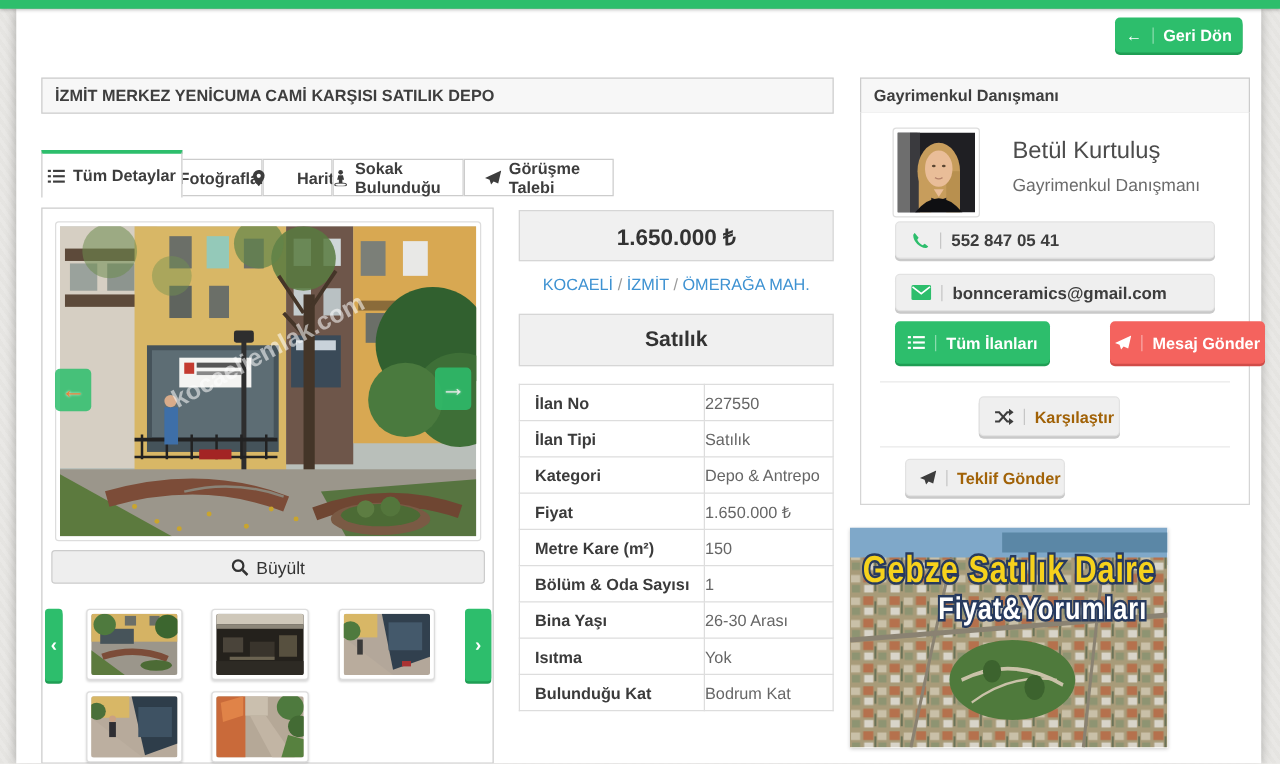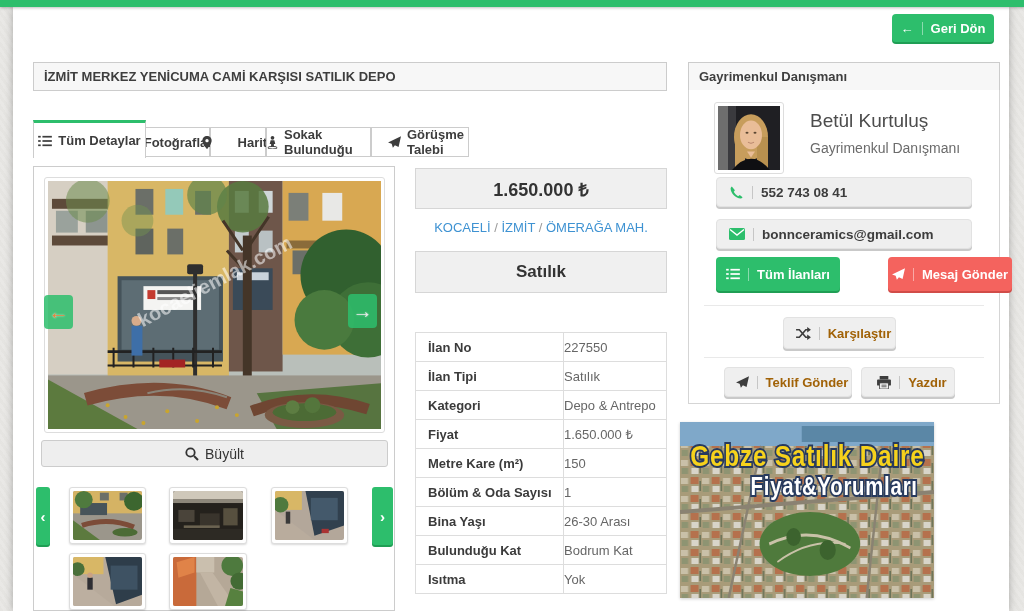"Görüşme Talebi" div.abs { width: 98px -> 120px }
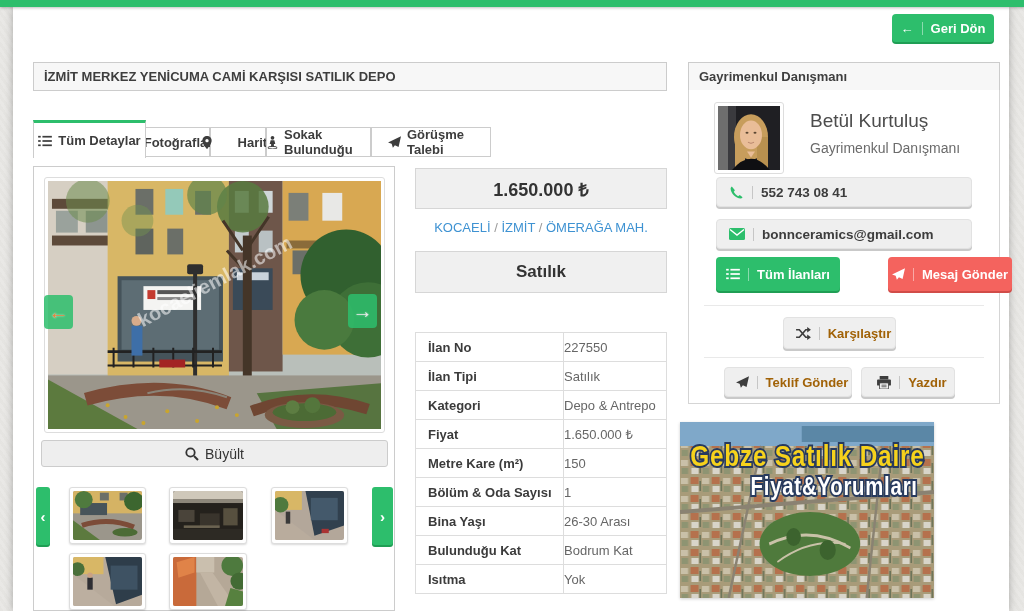"552 743 08 41" span { text: 552 743 08 -> 552 847 05 }
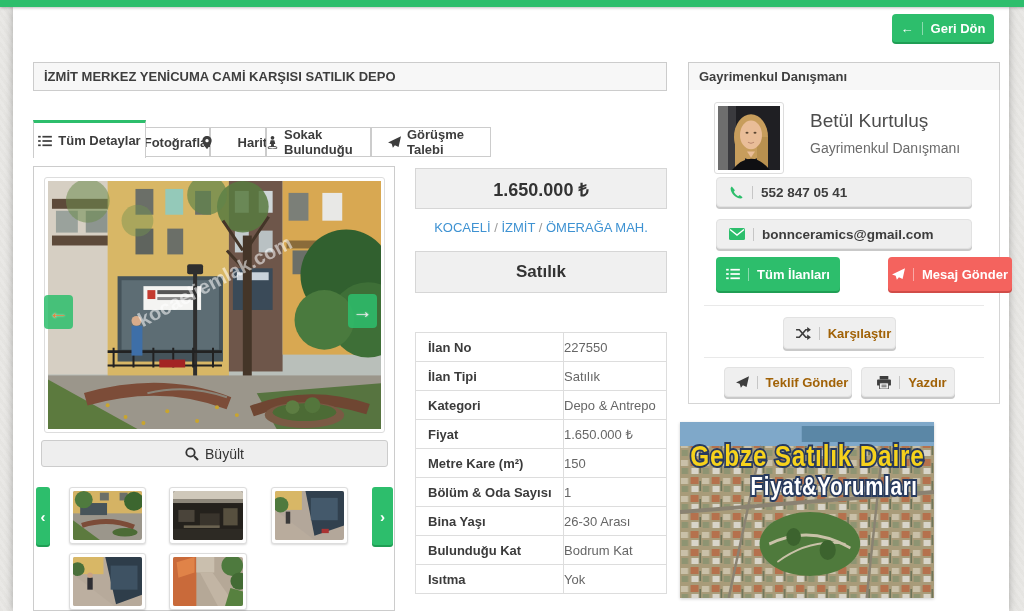"İlan No" .details { margin-top: 25px -> none }
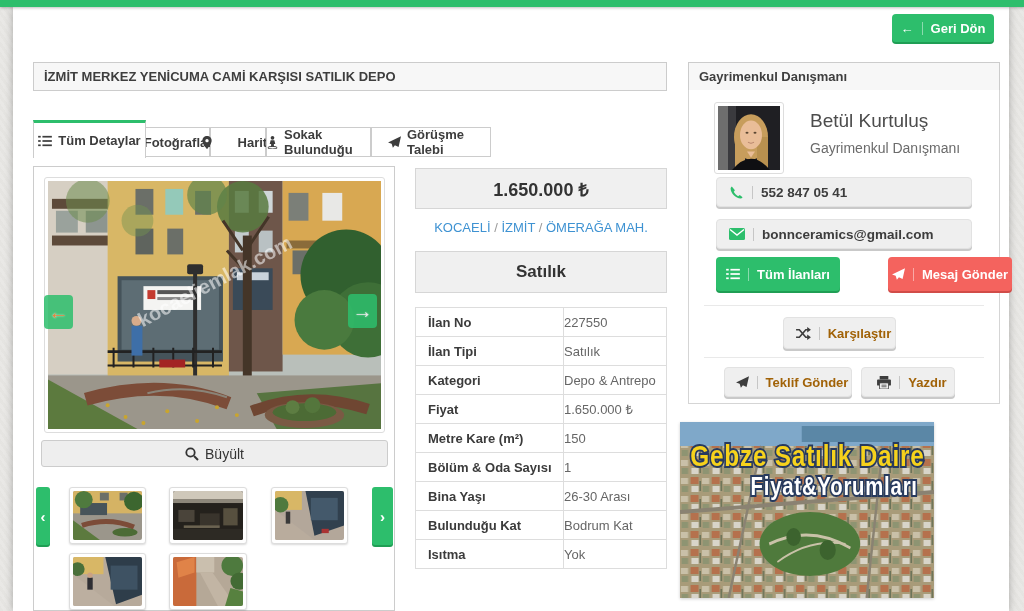"Yazdır" div.abs { html: <div> <svg> <rect></rect> <rect></rect> <rect></rect> <rect></rect> <rect></rect> </svg> <span></span> <span>Yazdır</span> </div> -> none }
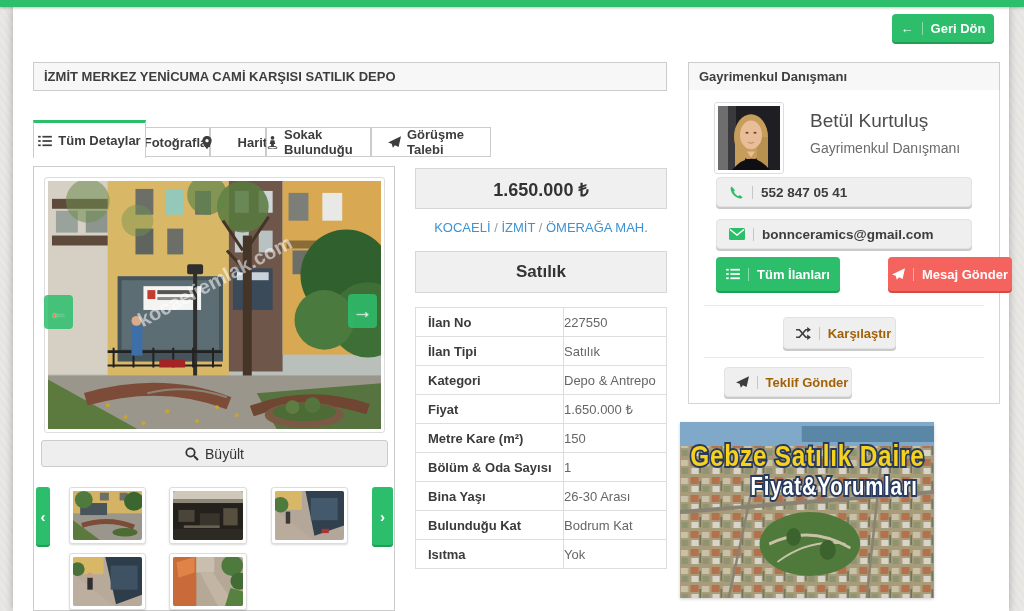"Bulunduğu Kat" tr { order: before "Isıtma" -> after "Isıtma" }
